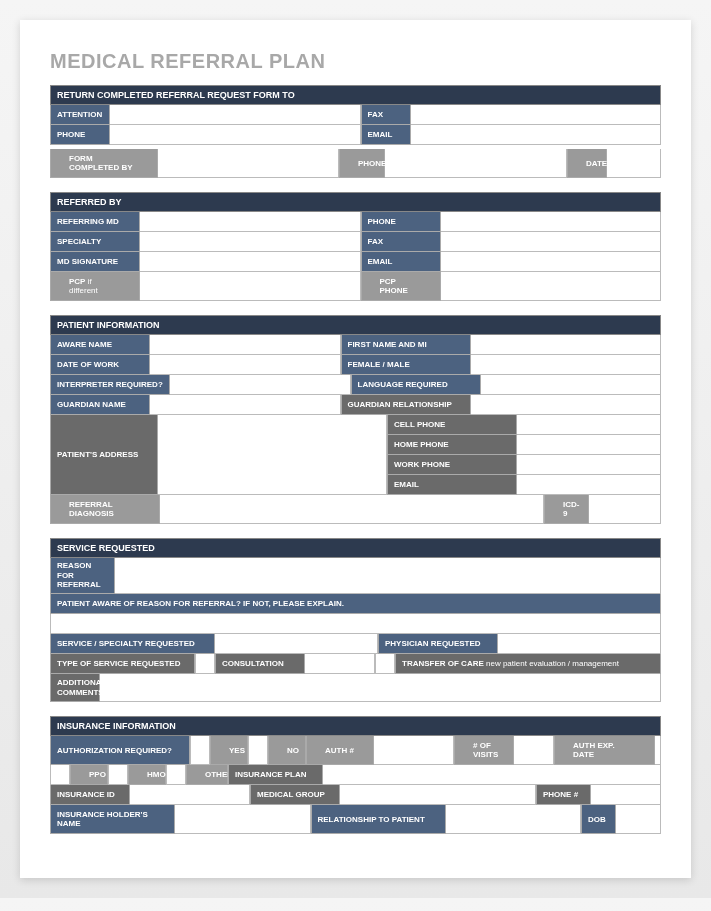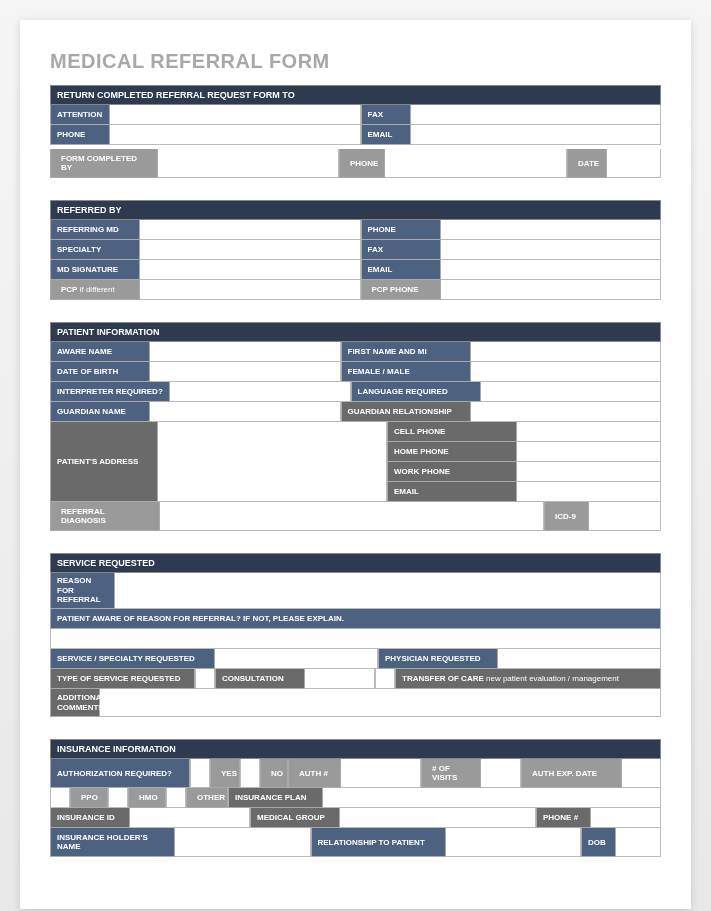"MEDICAL REFERRAL FORM" div.title { text: FORM -> PLAN }
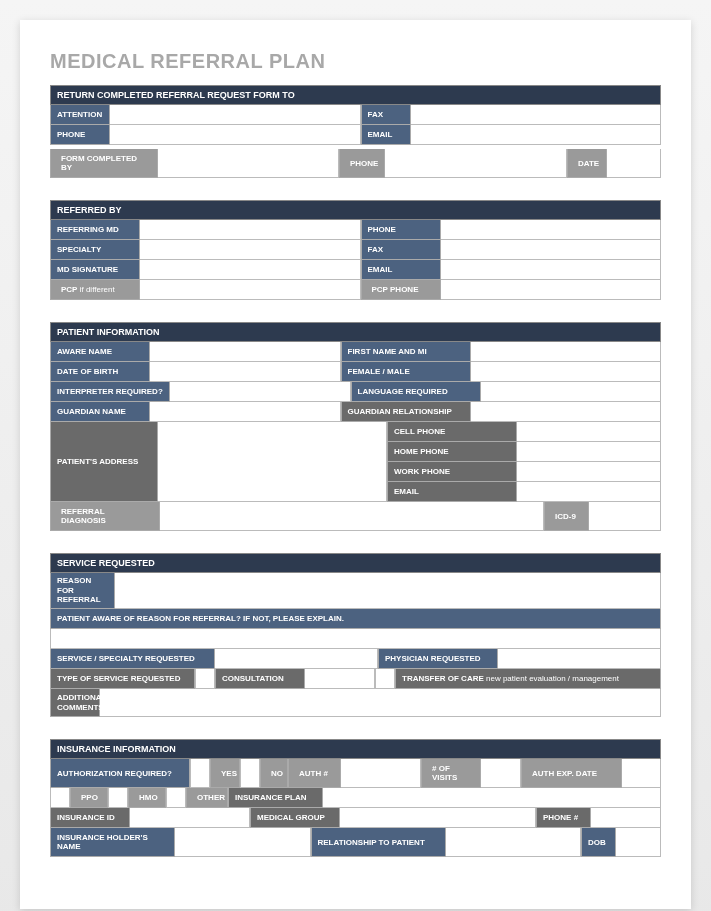"RETURN COMPLETED REFERRAL REQUEST FORM" .section { margin-bottom: 22px -> 14px }
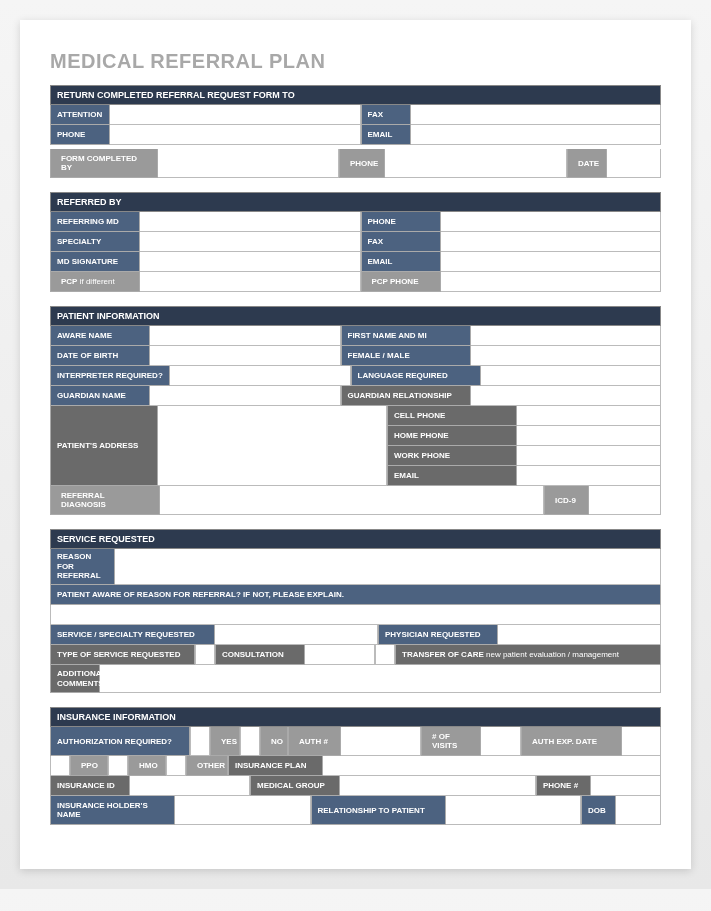"FORM COMPLETED BY" .cell-label-lightgray { padding: 5px 10px -> 5px 18px }
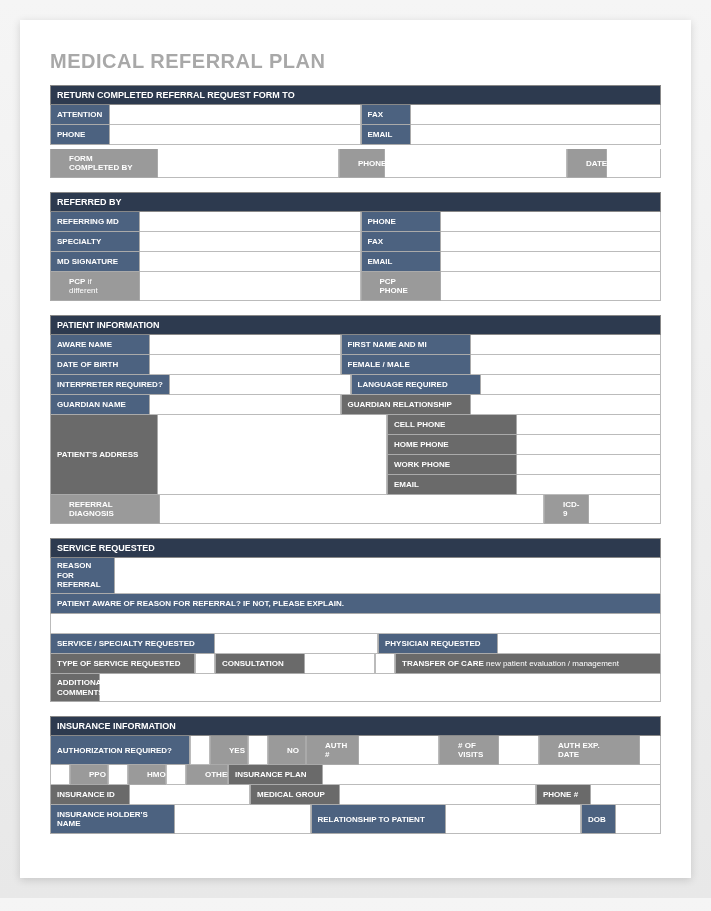"DATE OF BIRTH" div.cell-label { text: BIRTH -> WORK }
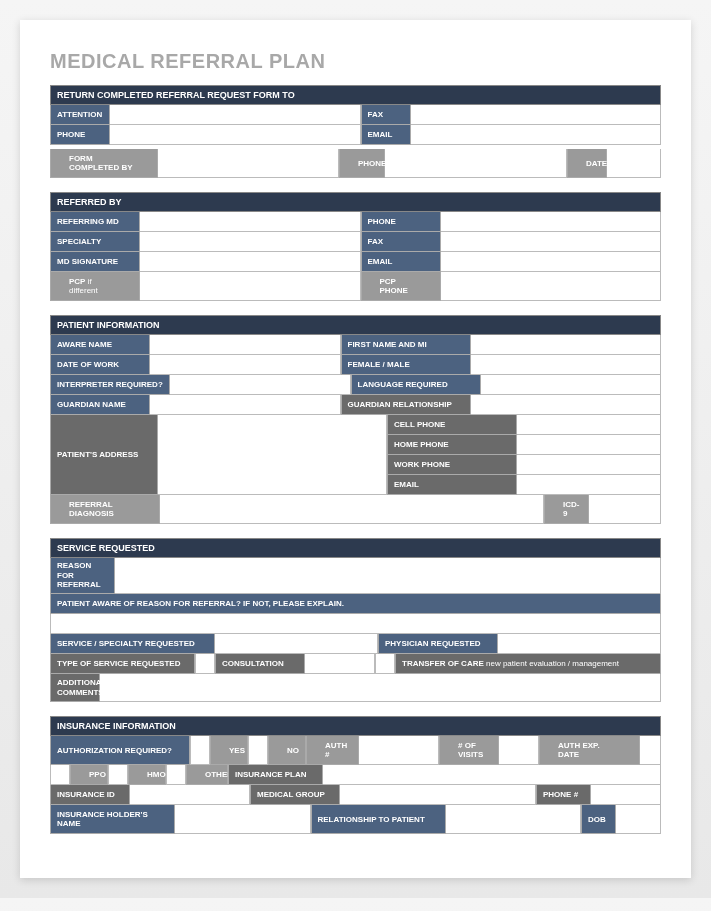"AUTH #" div.cell-label-lightgray { width: 53px -> 68px }
